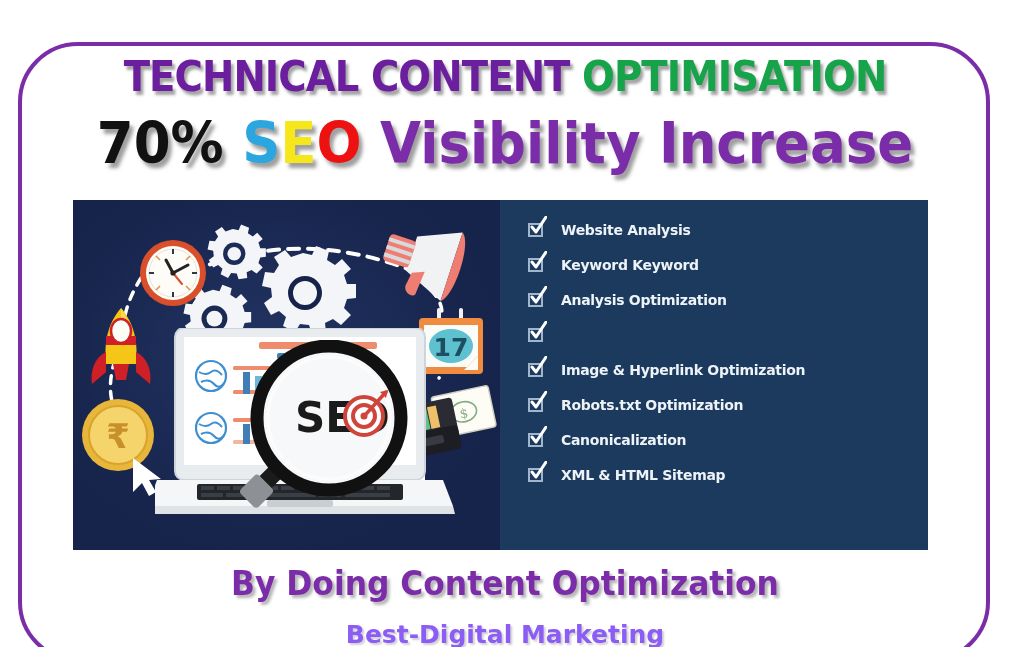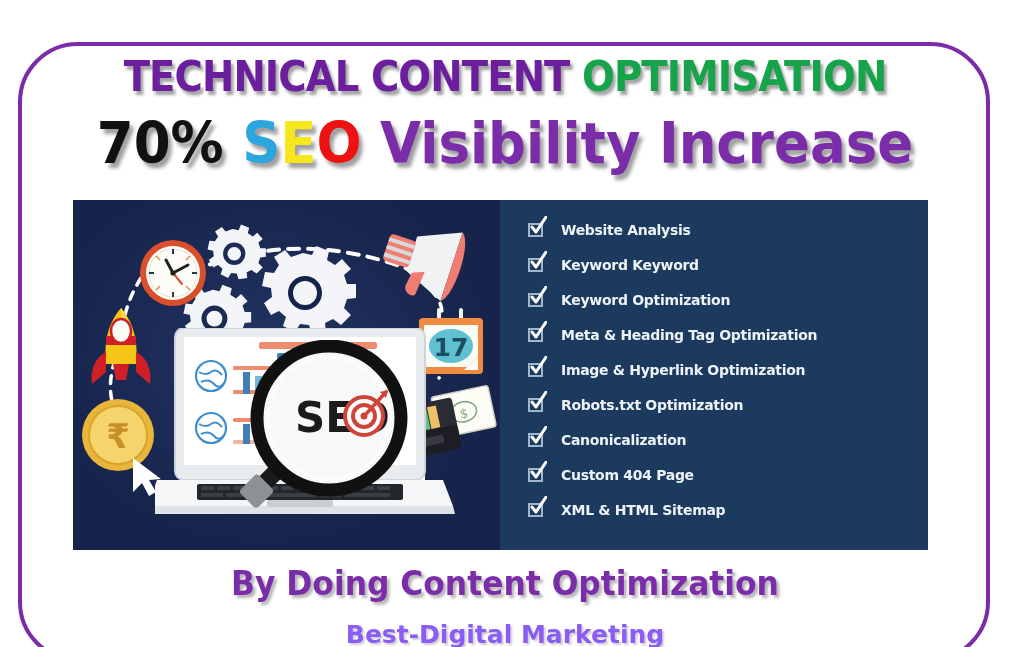"Keyword Optimization" span.lbl { text: Keyword -> Analysis }
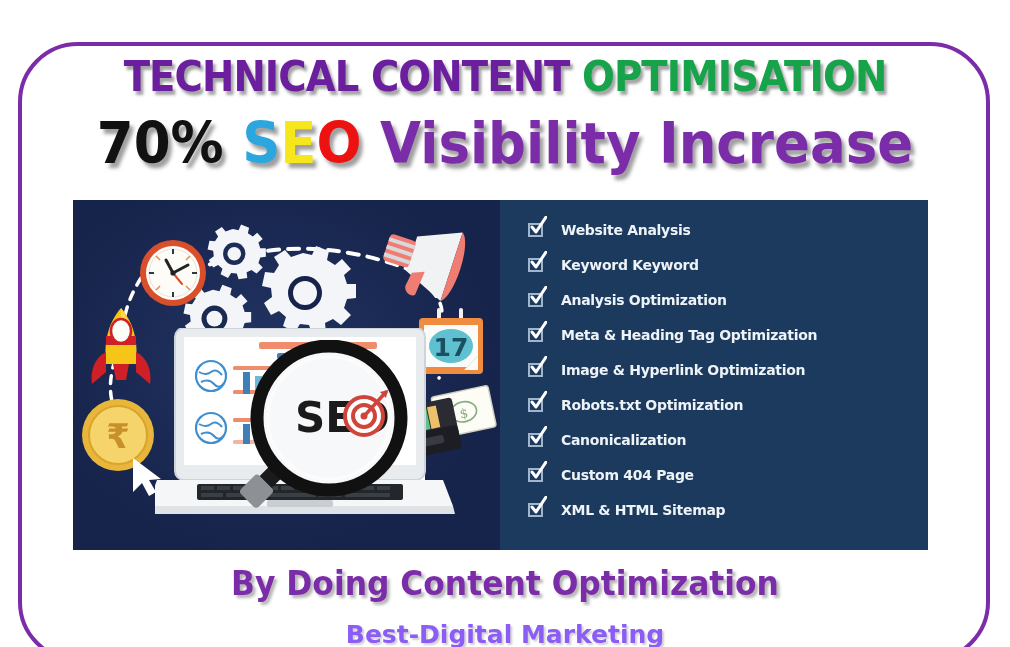"Meta & Heading Tag Optimization" span.lbl { html: <span>Meta &amp; Heading Tag Optimization</span> -> none }
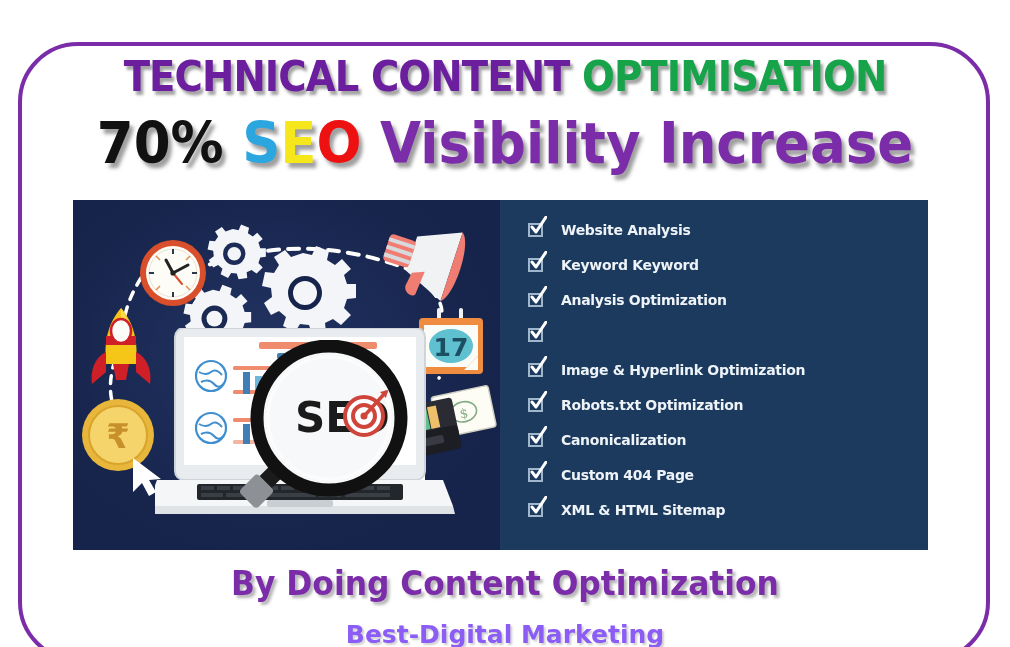"Custom 404 Page" div.row { html: <div> <span> <span></span> <svg> <path></path> </svg> </span> <span>Custom 404 Page</span> </div> -> none }
